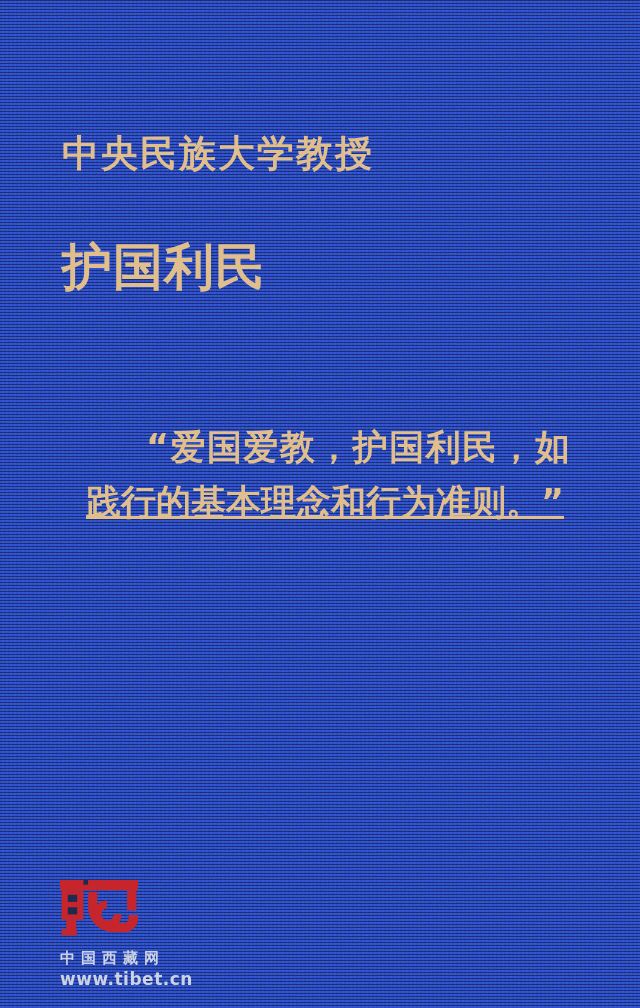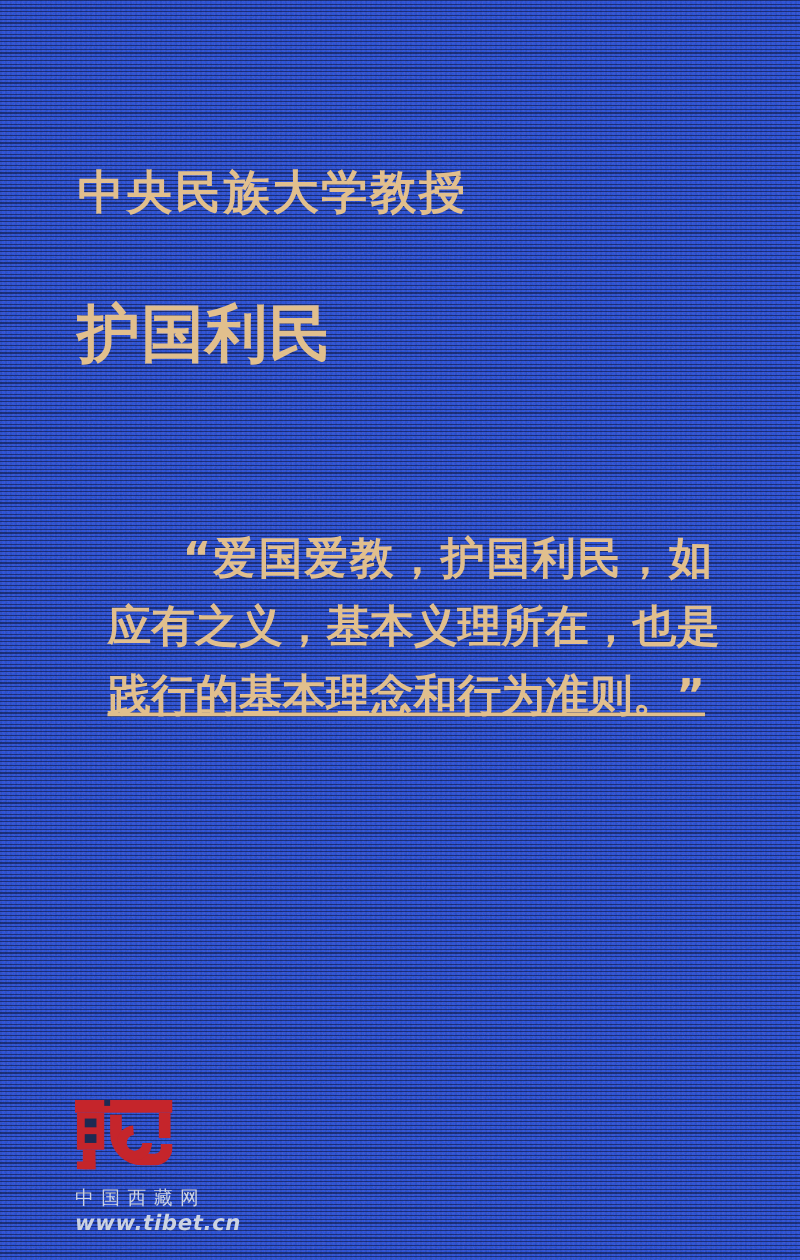"应有之义，基本义理所在，也是" div.quote-line { html: <div>应有之义，基本义理所在，也是</div> -> none }
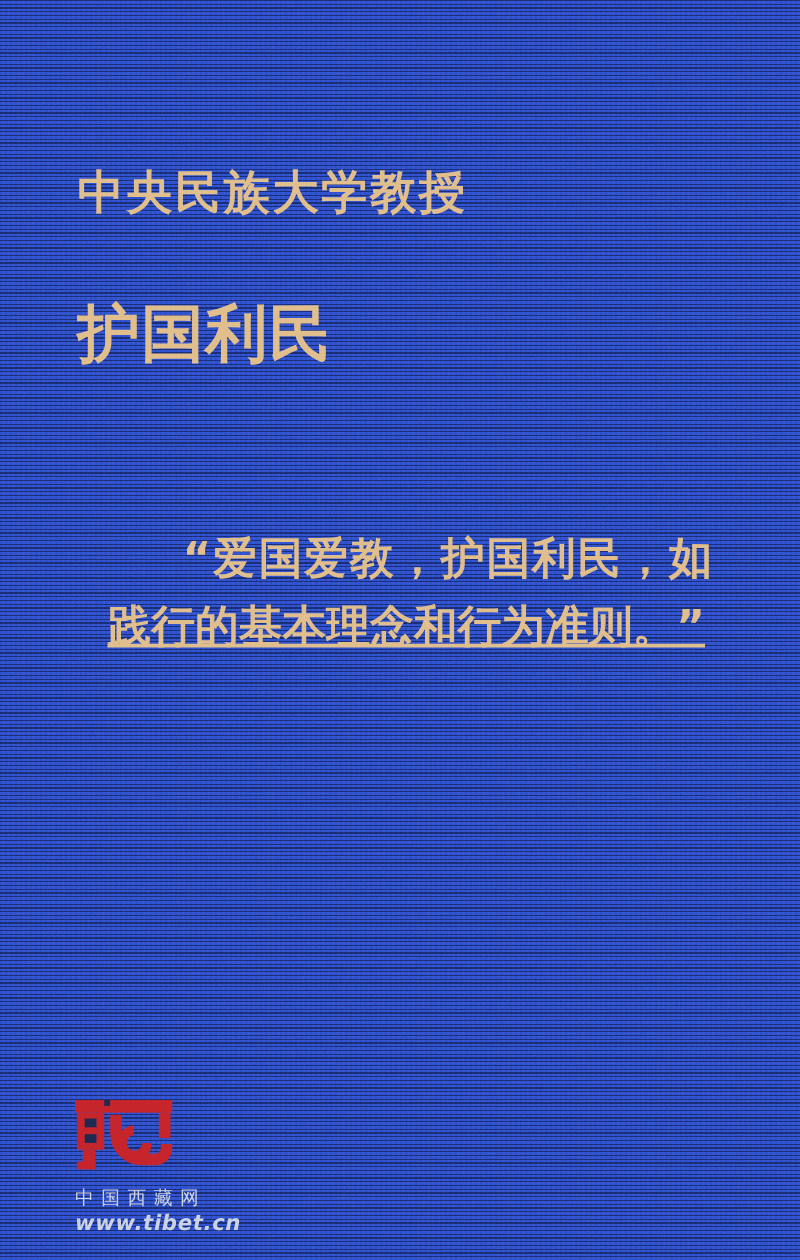"中国西藏网" .site-name { font-weight: normal -> bold }
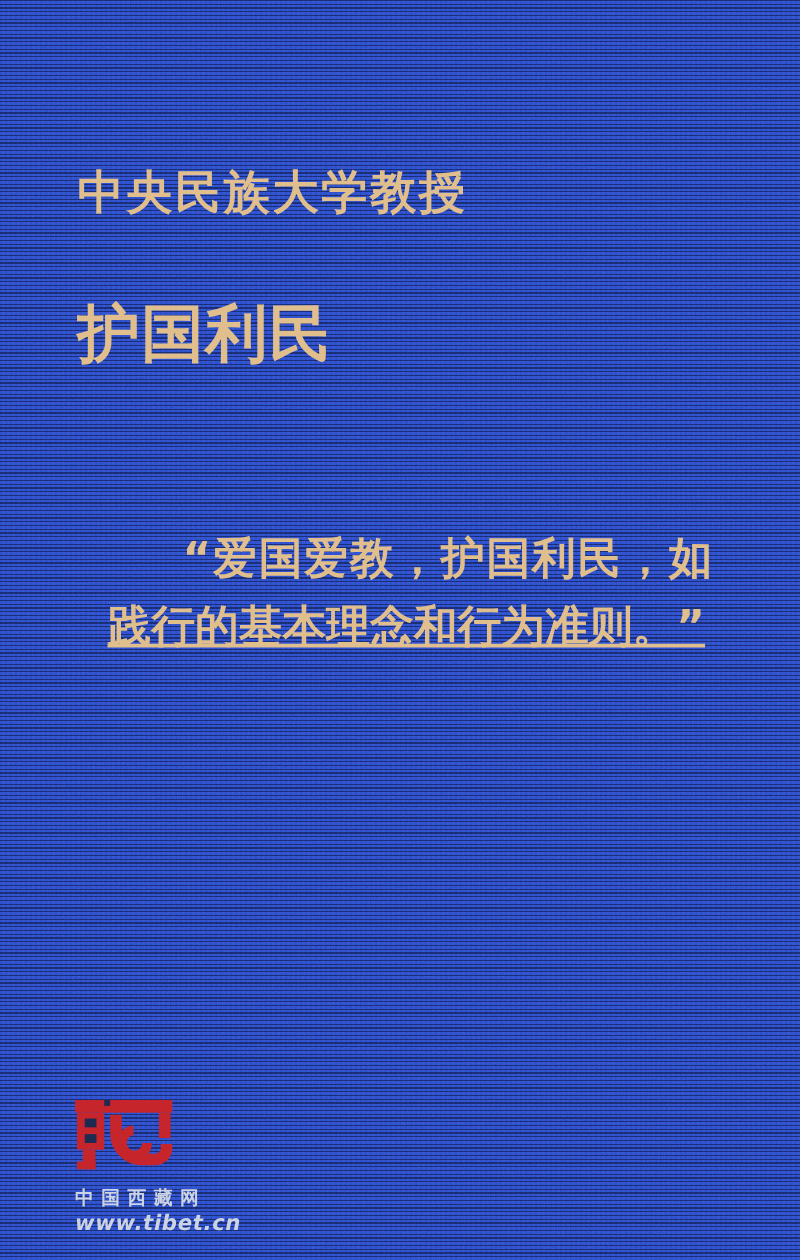"www.tibet.cn" .site-url { font-style: italic -> none }
